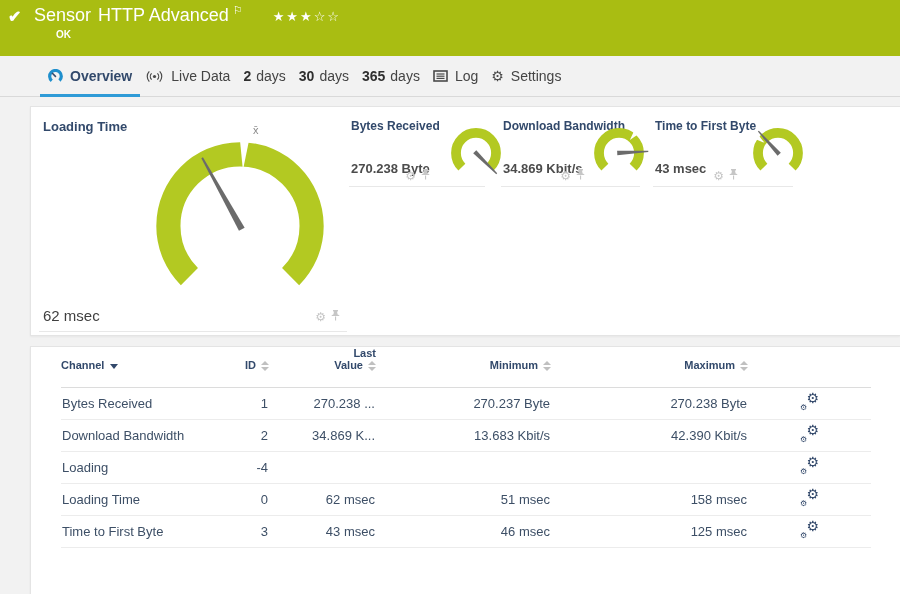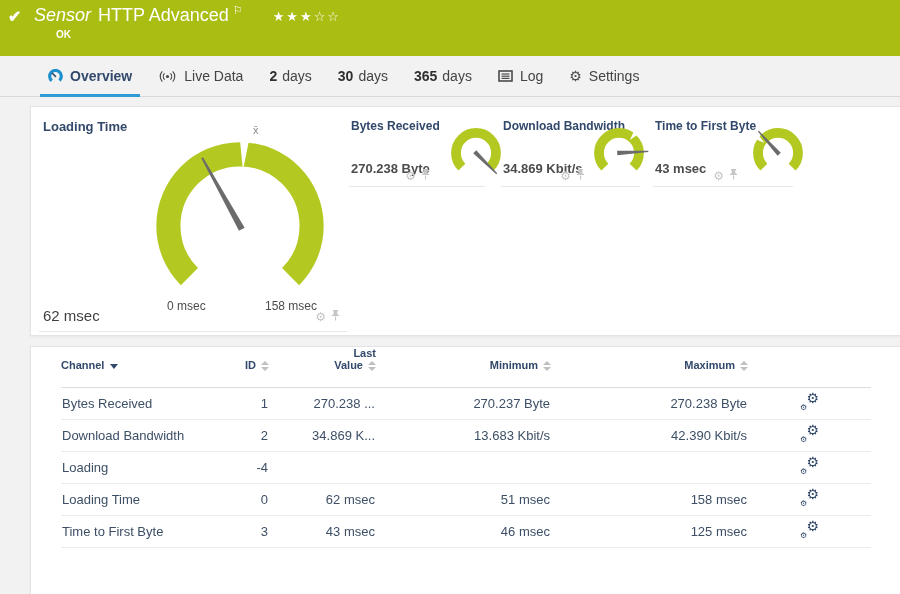"Sensor" .kind { font-style: italic -> none }
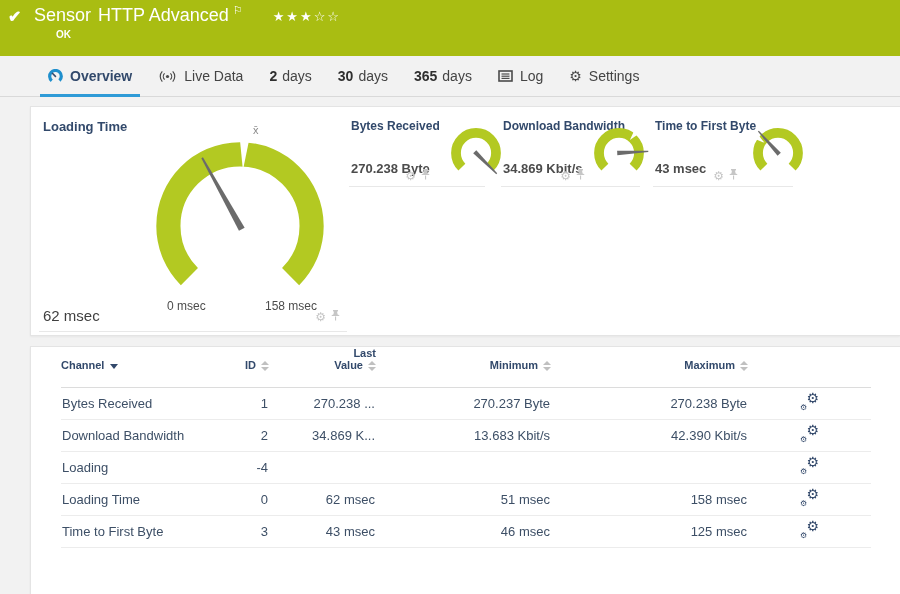"Overview" .tabbar { gap: 26px -> 13px }
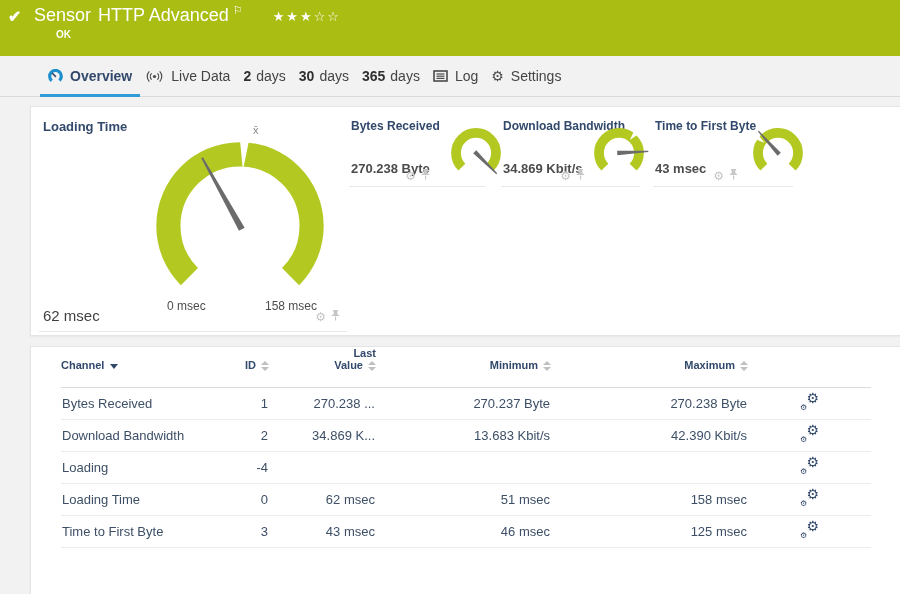"0 msec" div.scale-row { html: <div> <span>0 msec</span> <span>158 msec</span> </div> -> none }
